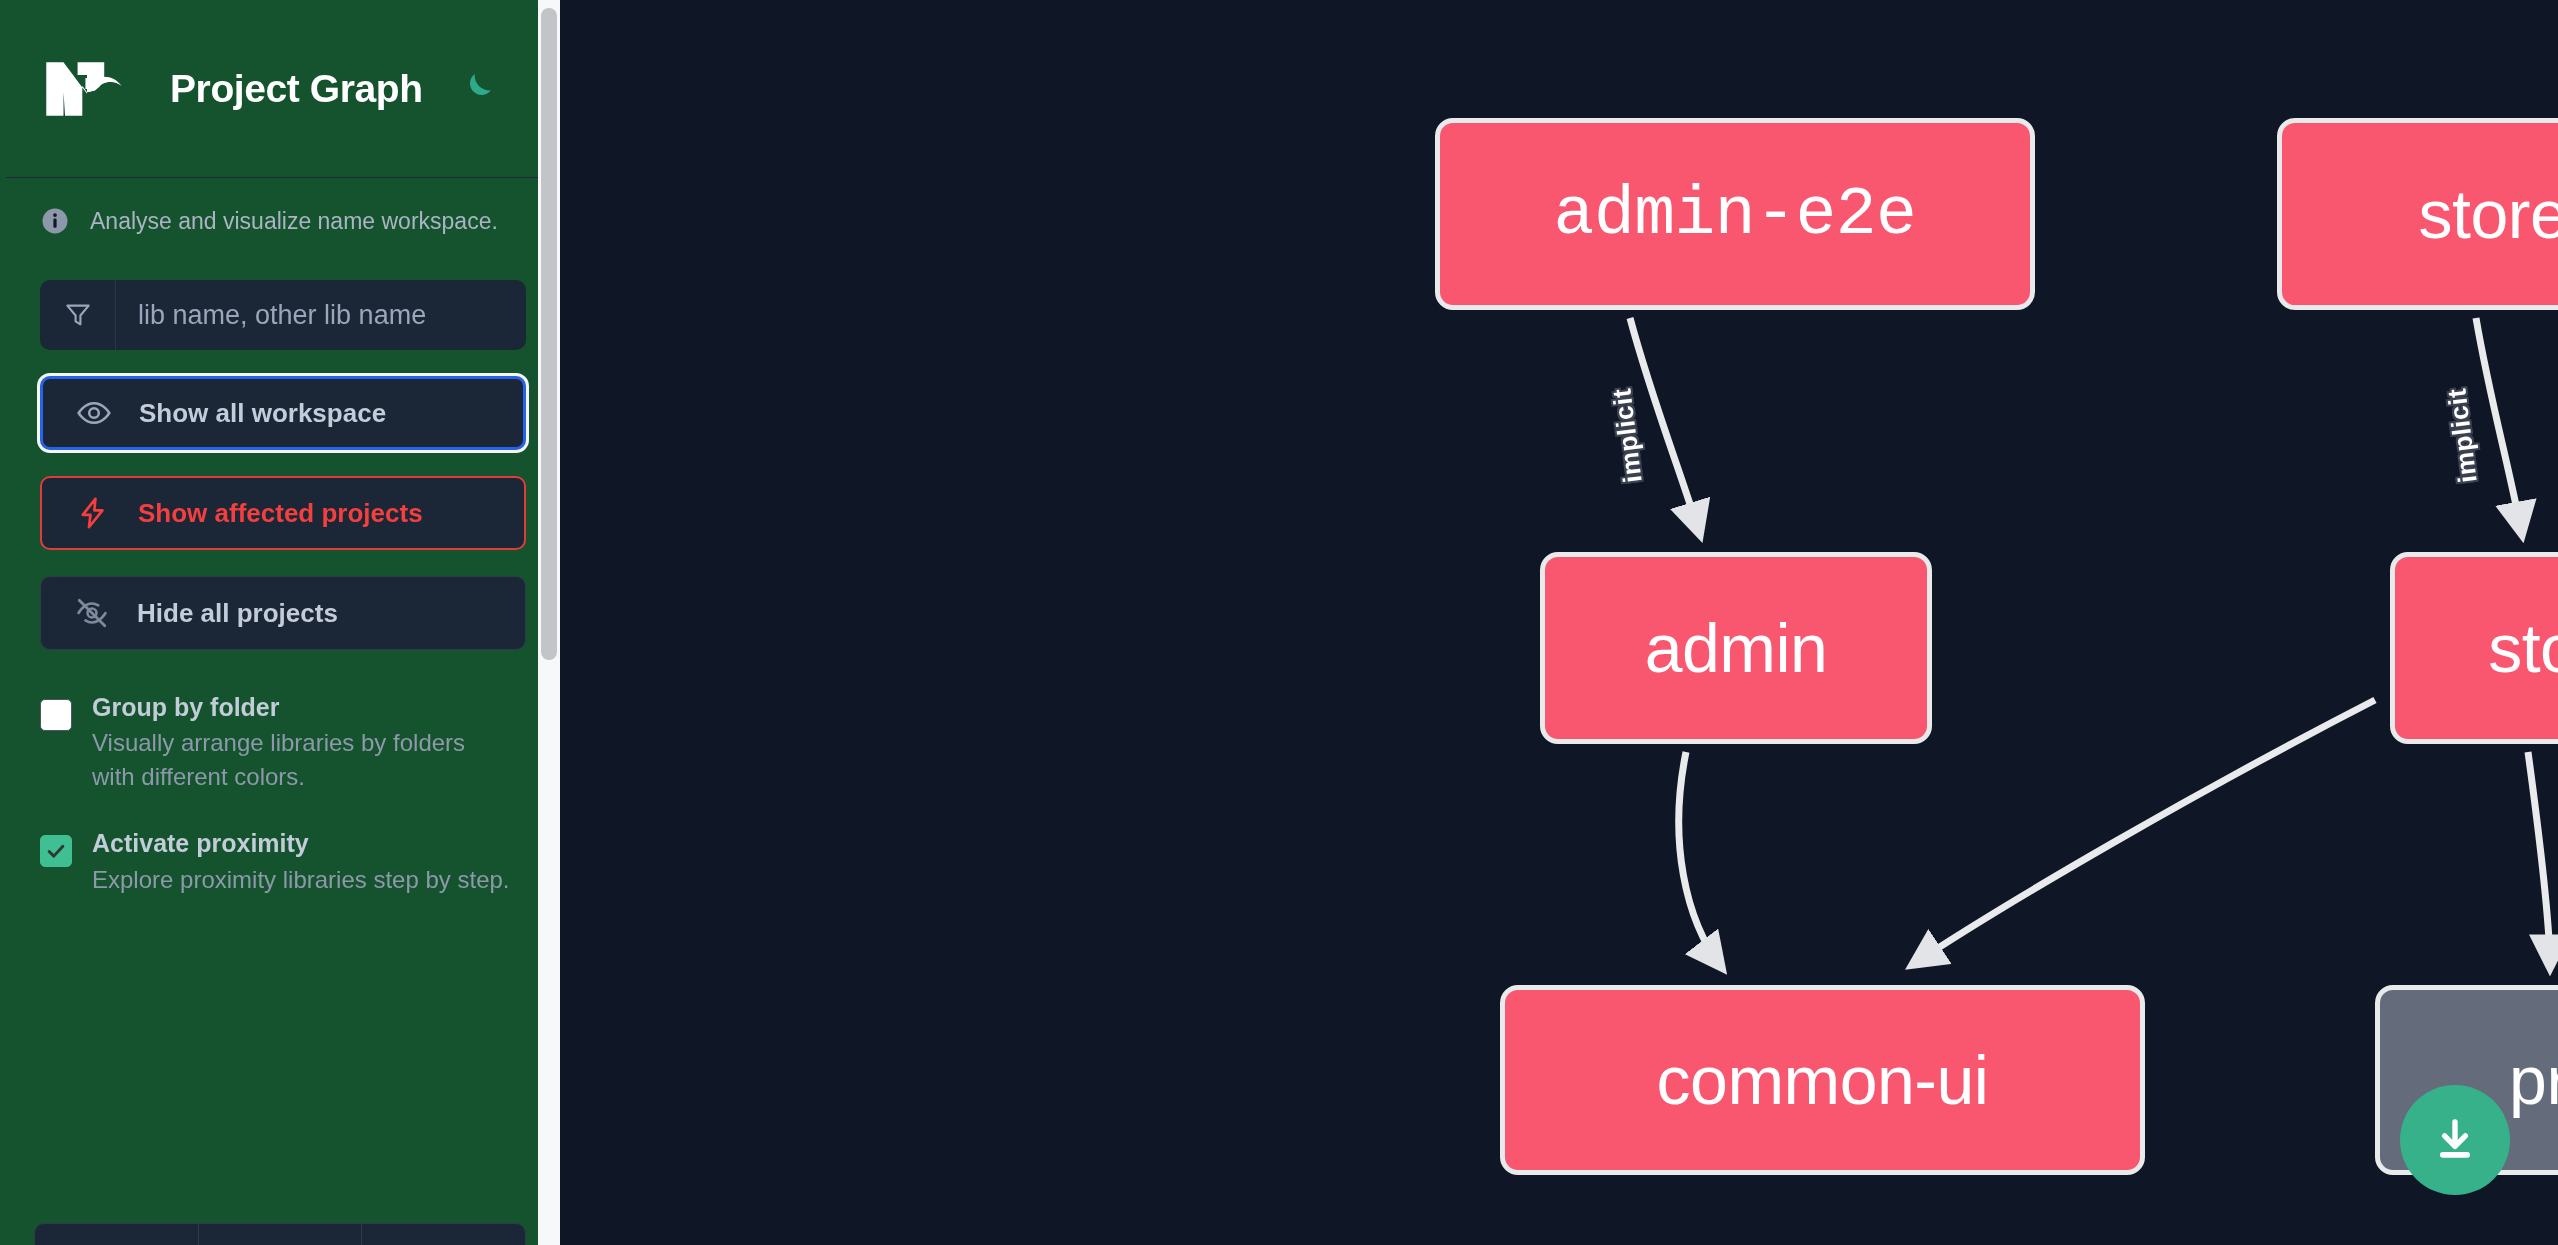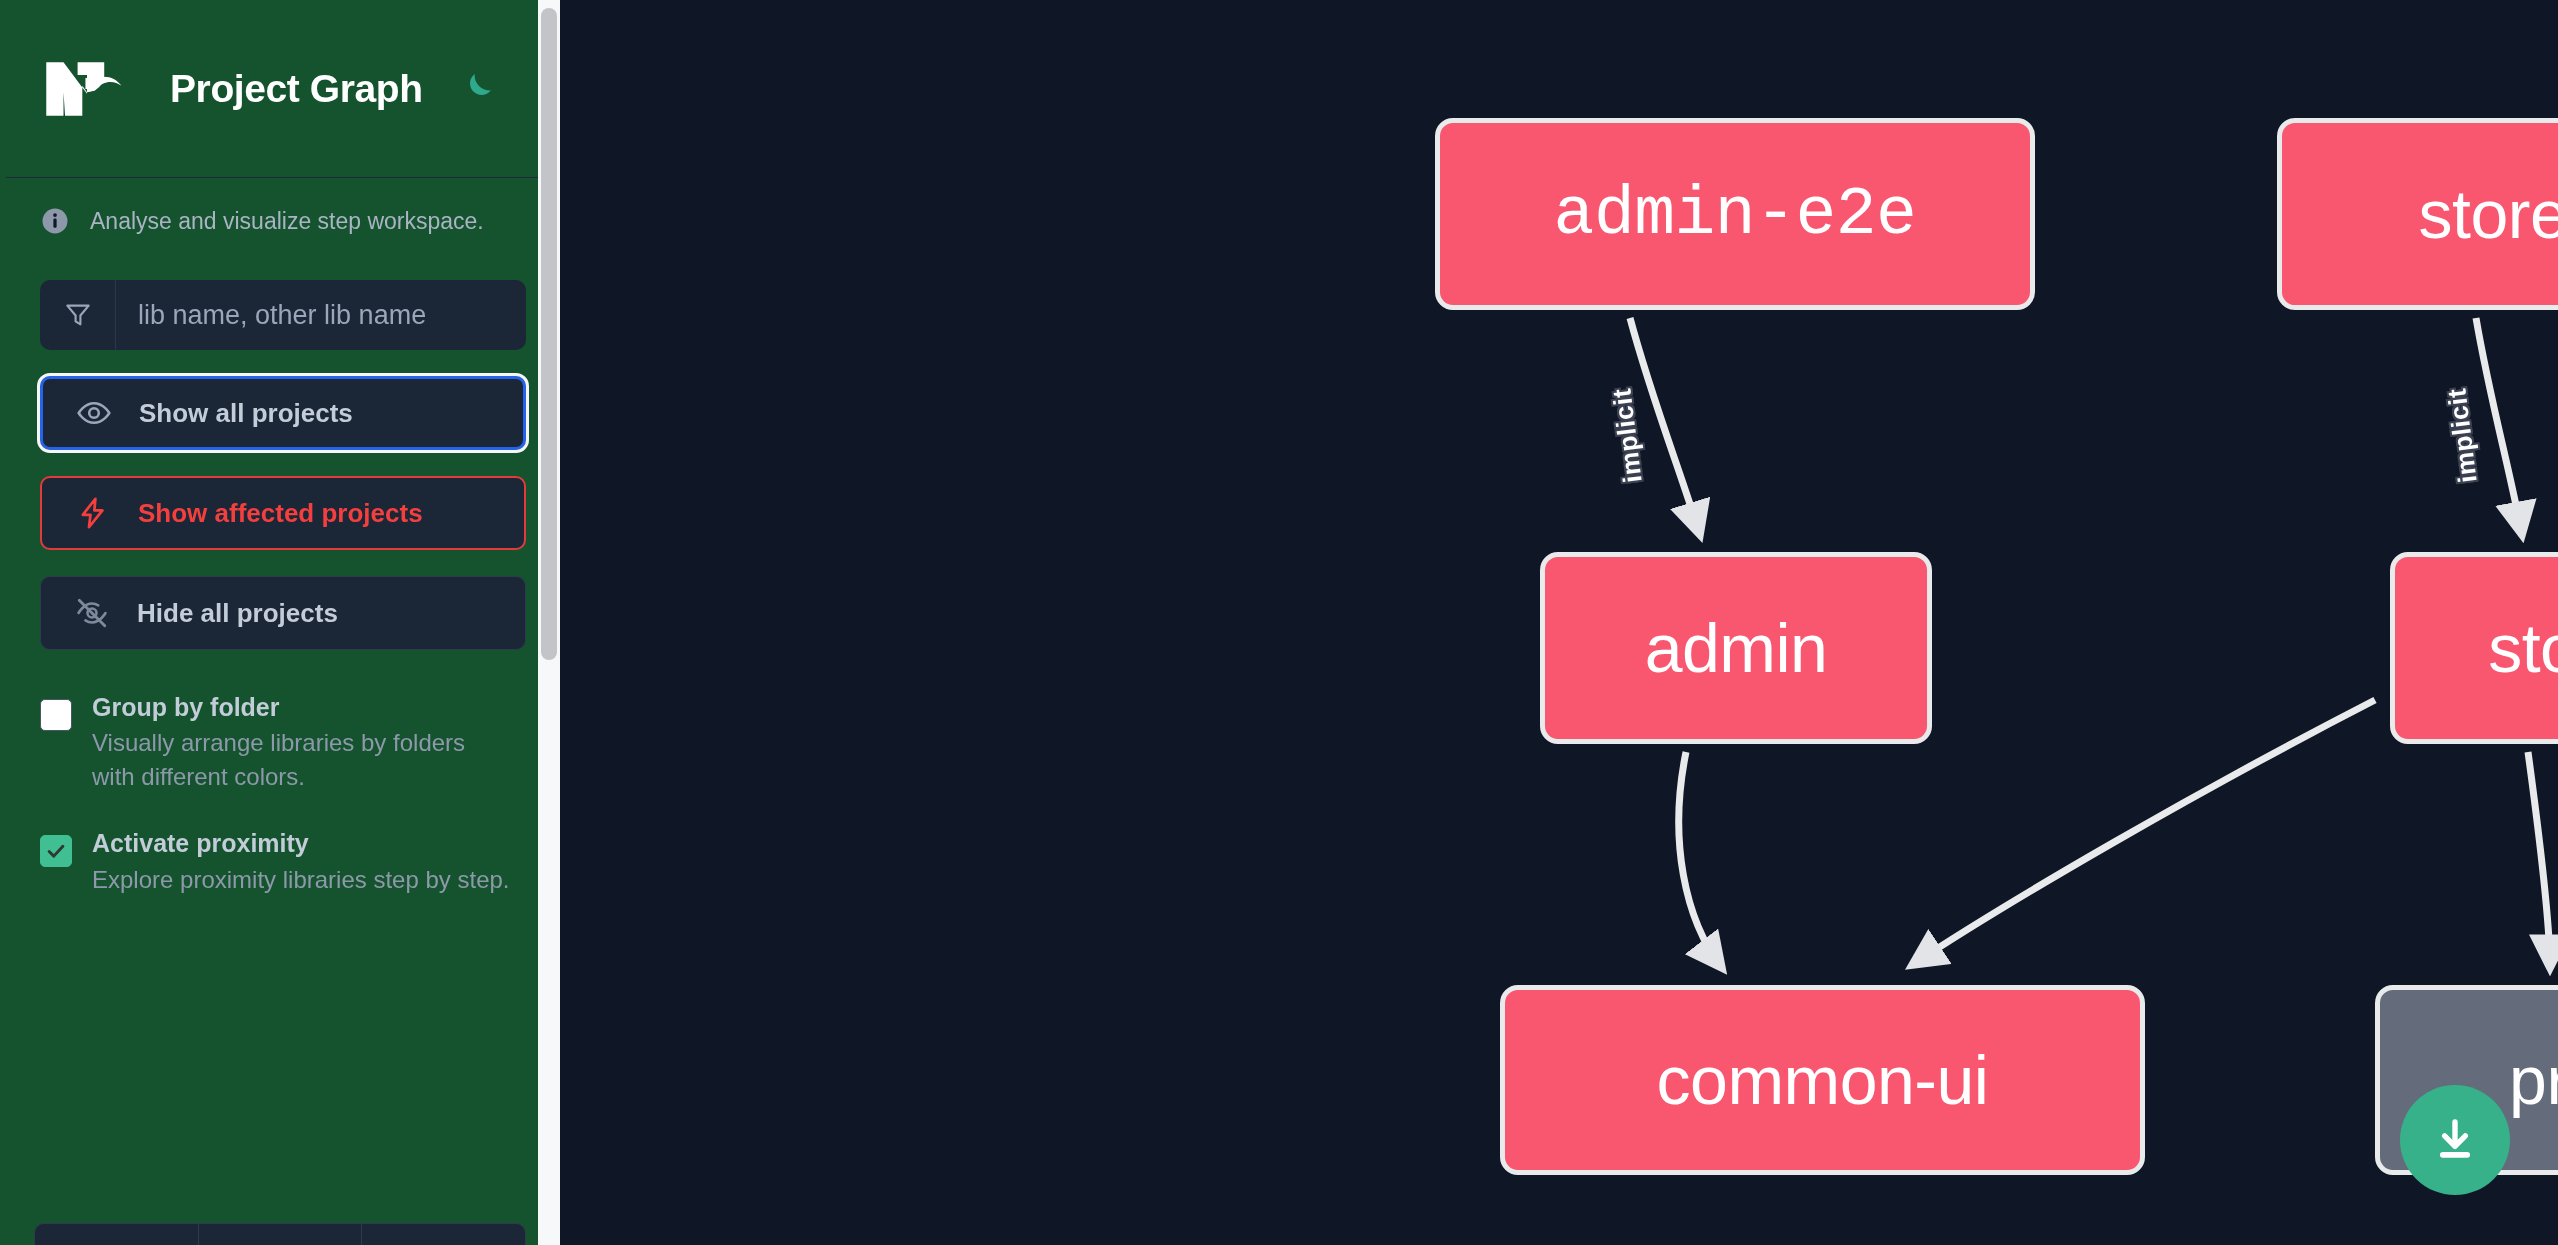"Analyse and visualize step workspace." span.sb-info-text { text: step -> name }
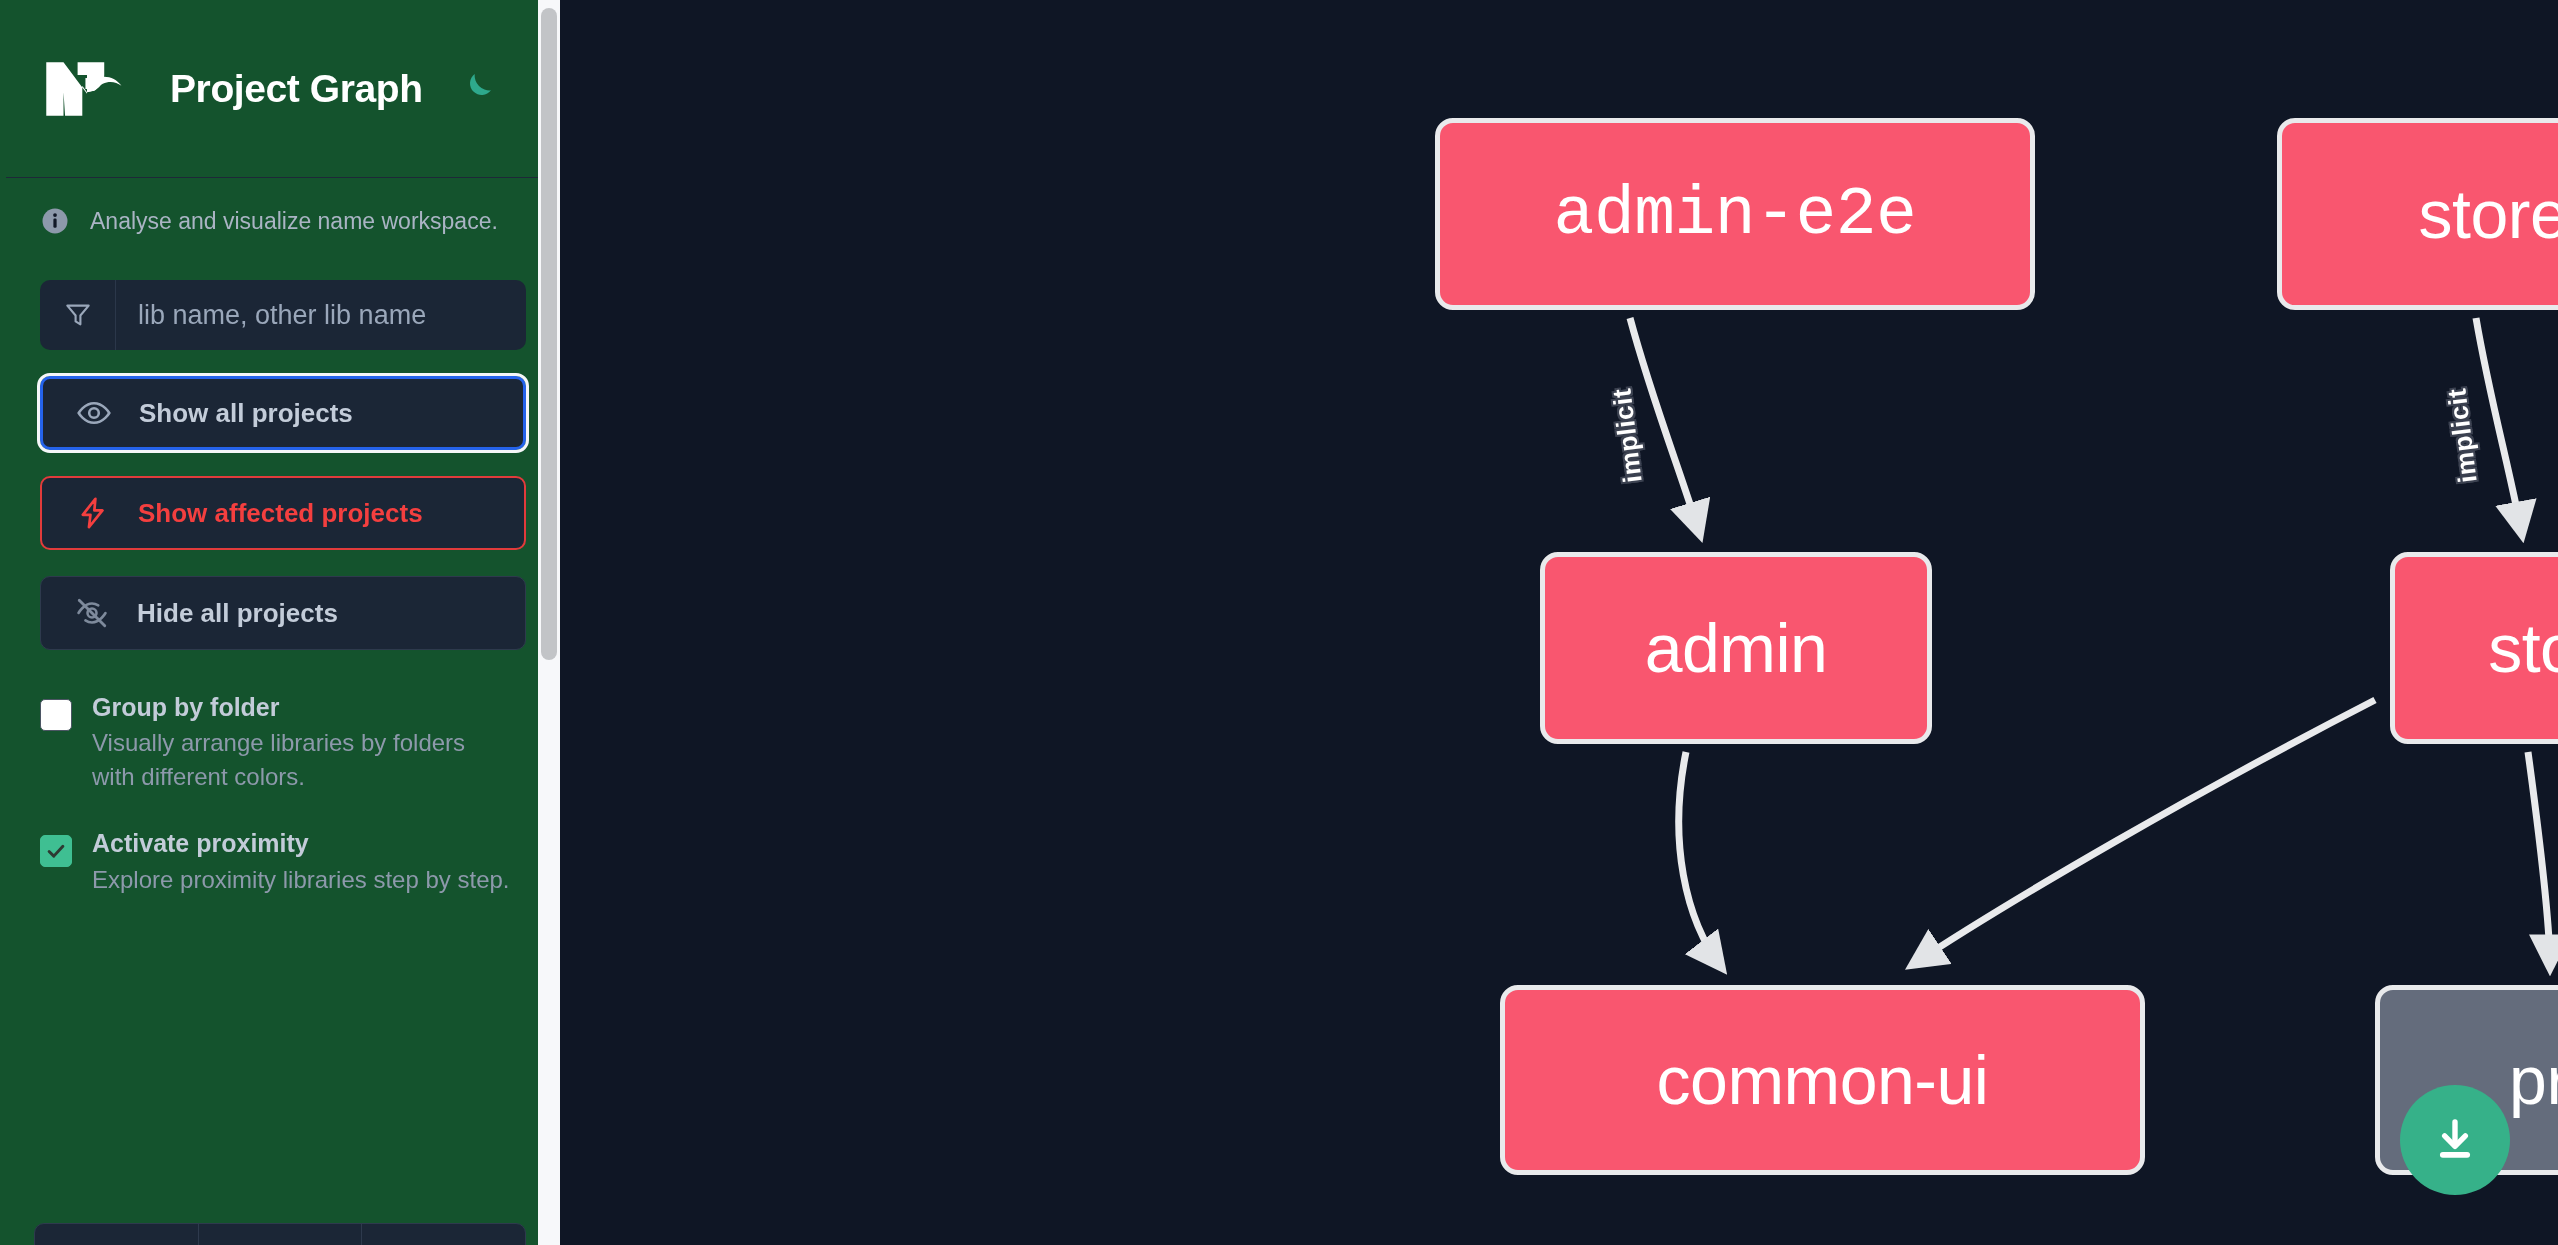"Show all projects" span { text: projects -> workspace }
